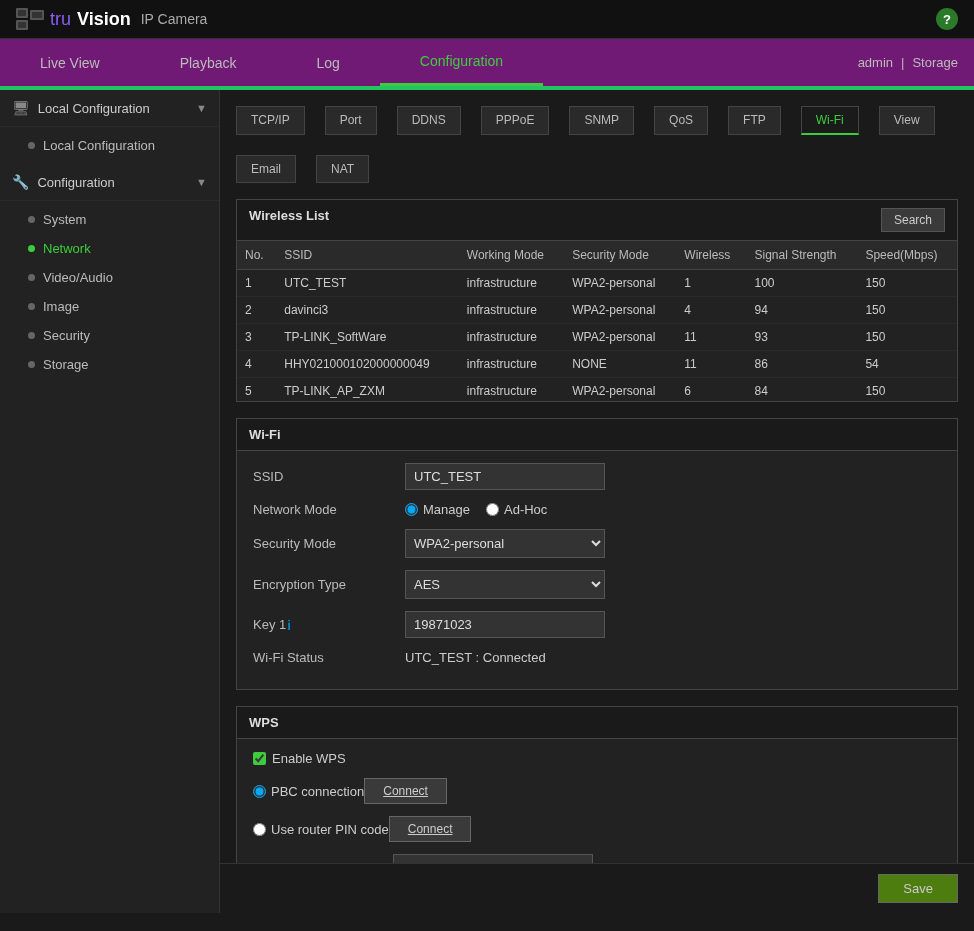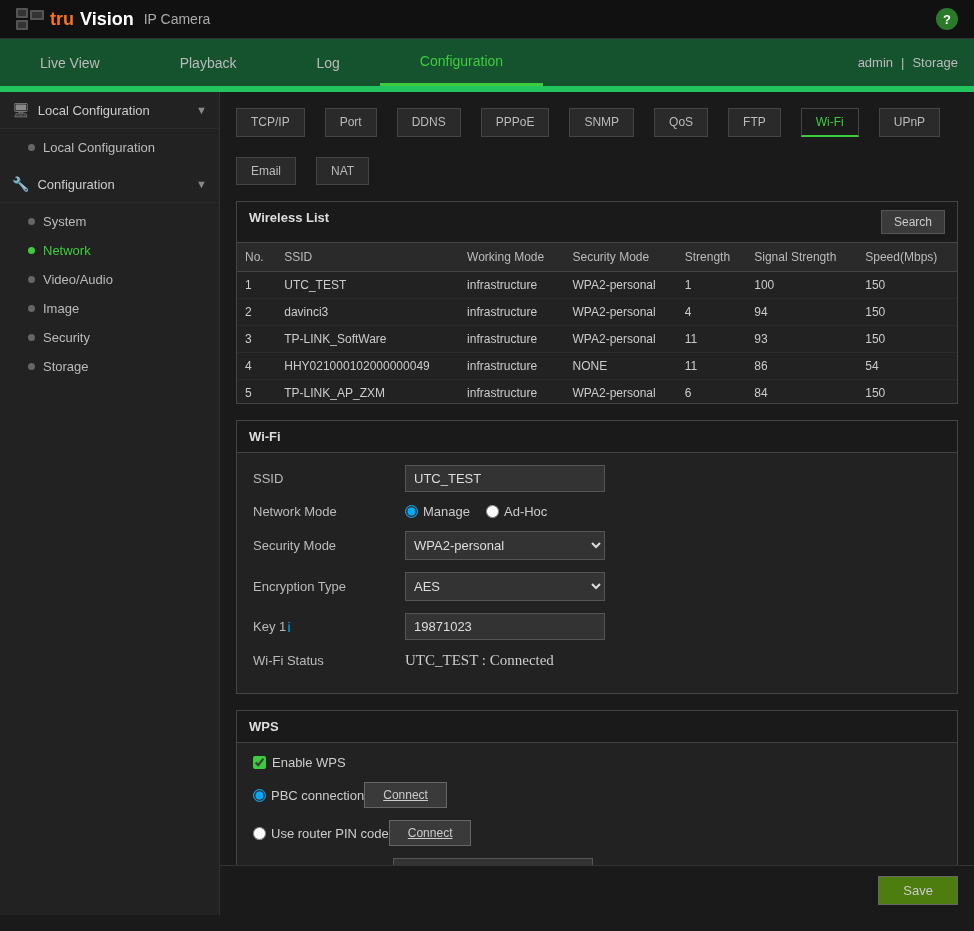"tru" span { color: #f97316 -> #8b5cf6; font-weight: bold -> normal }
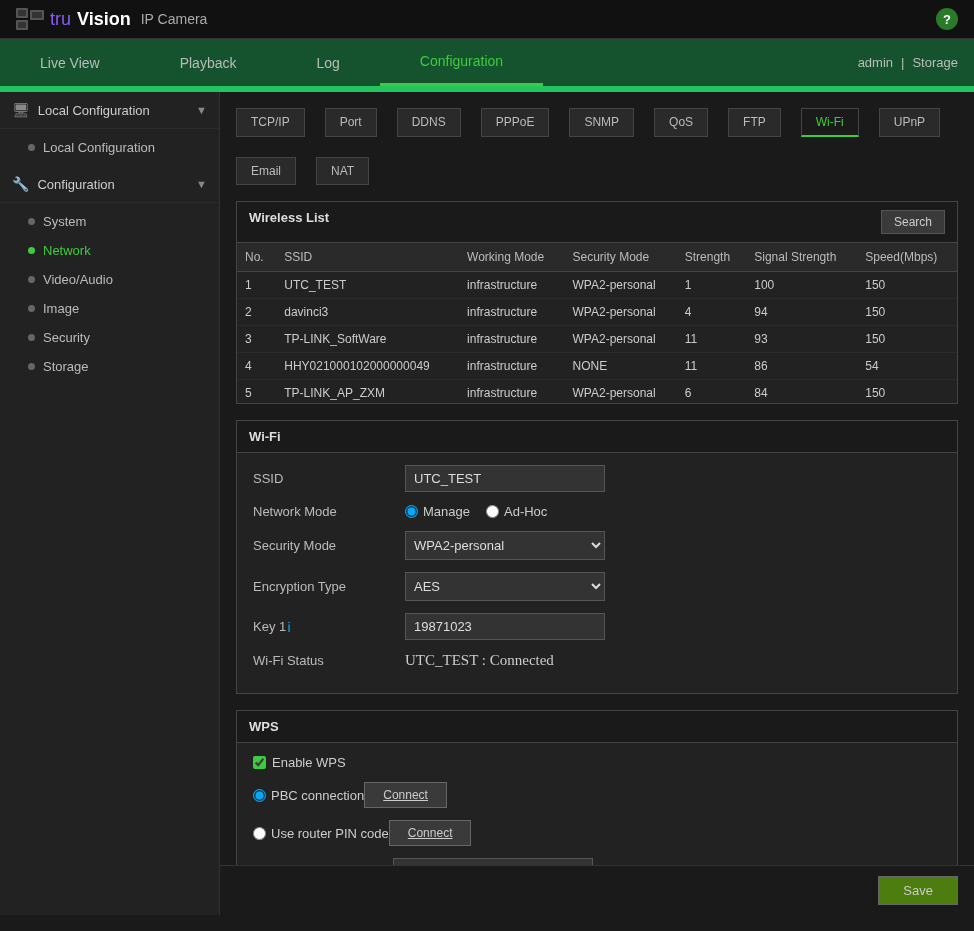"Live View" .nav-bar { background: #14532d -> #701a75; border-bottom: 6px solid #22c55e -> 4px solid #22c55e }
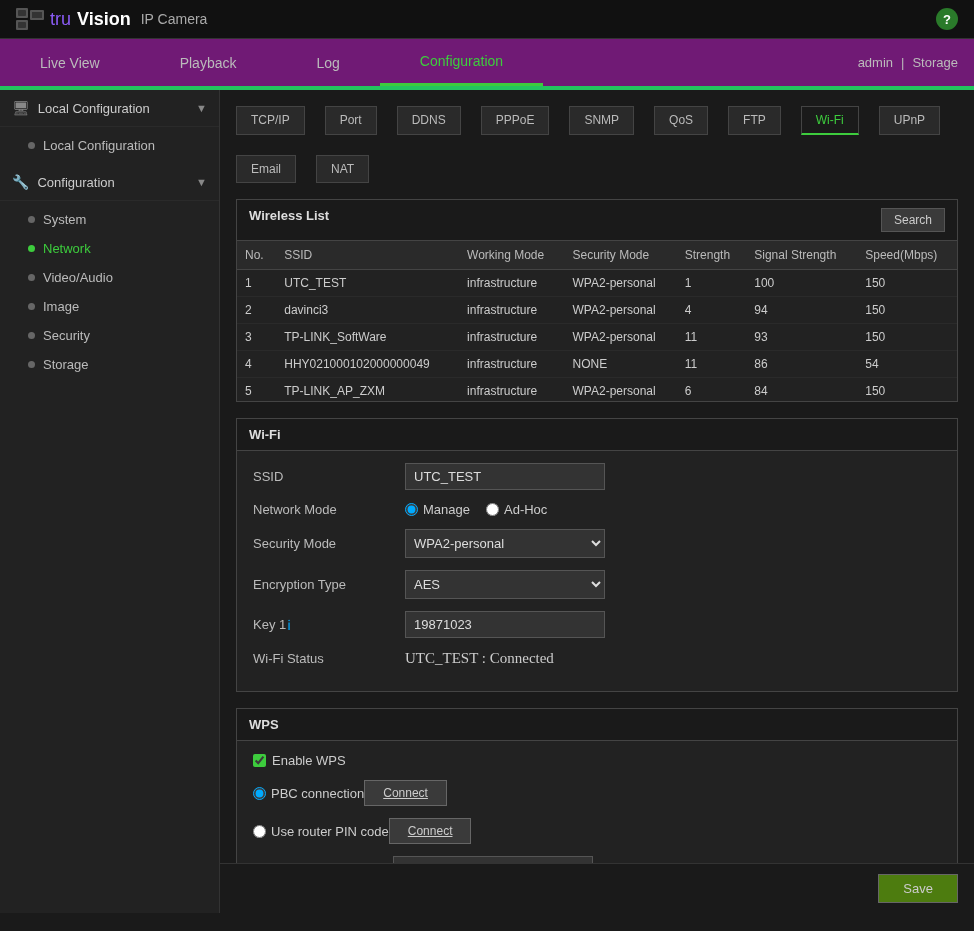"UPnP" div.tab { text: UPnP -> View }
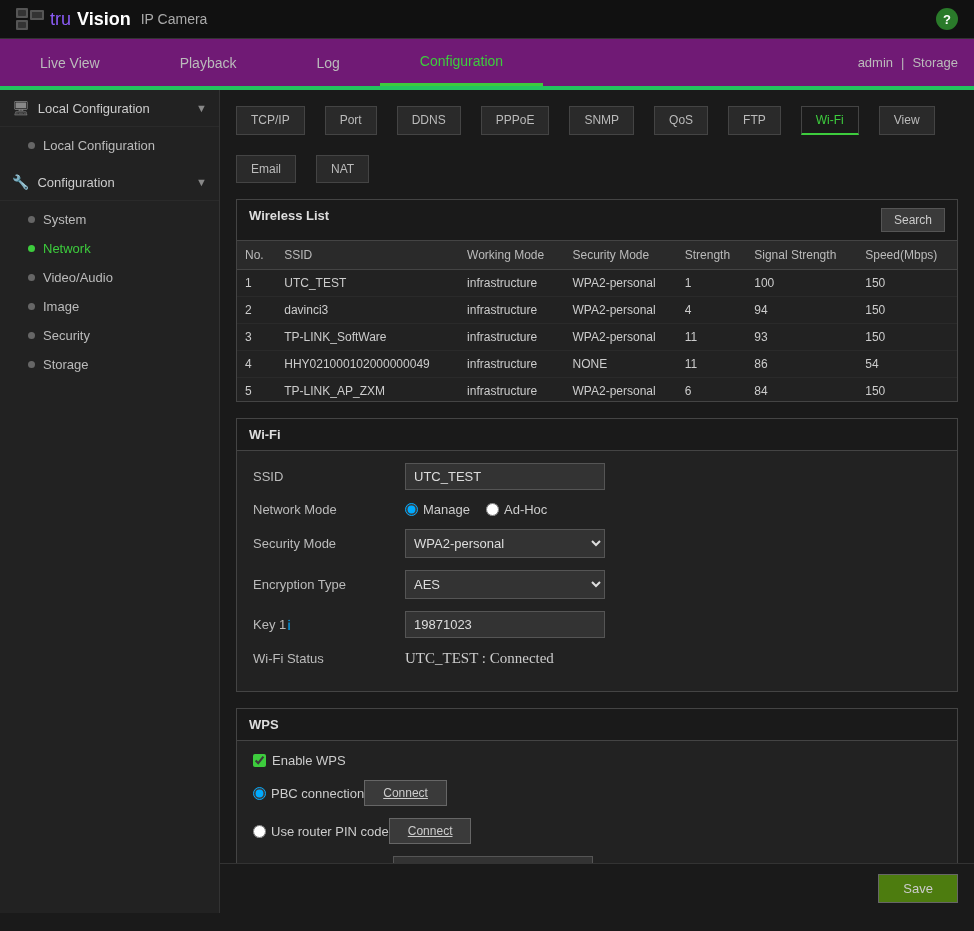"Strength" th { text: Strength -> Wireless }
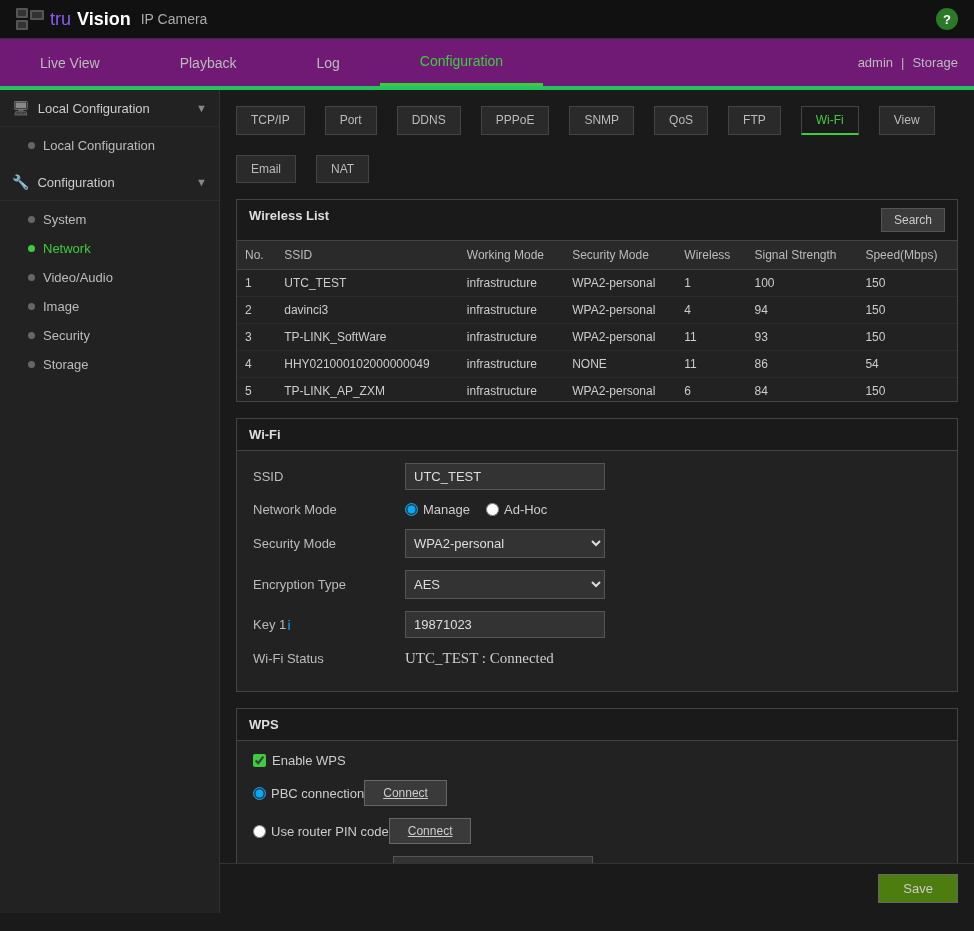"UTC_TEST : Connected" .status-text { font-family: Liberation Serif, serif -> none; font-size: 15px -> 13px }
